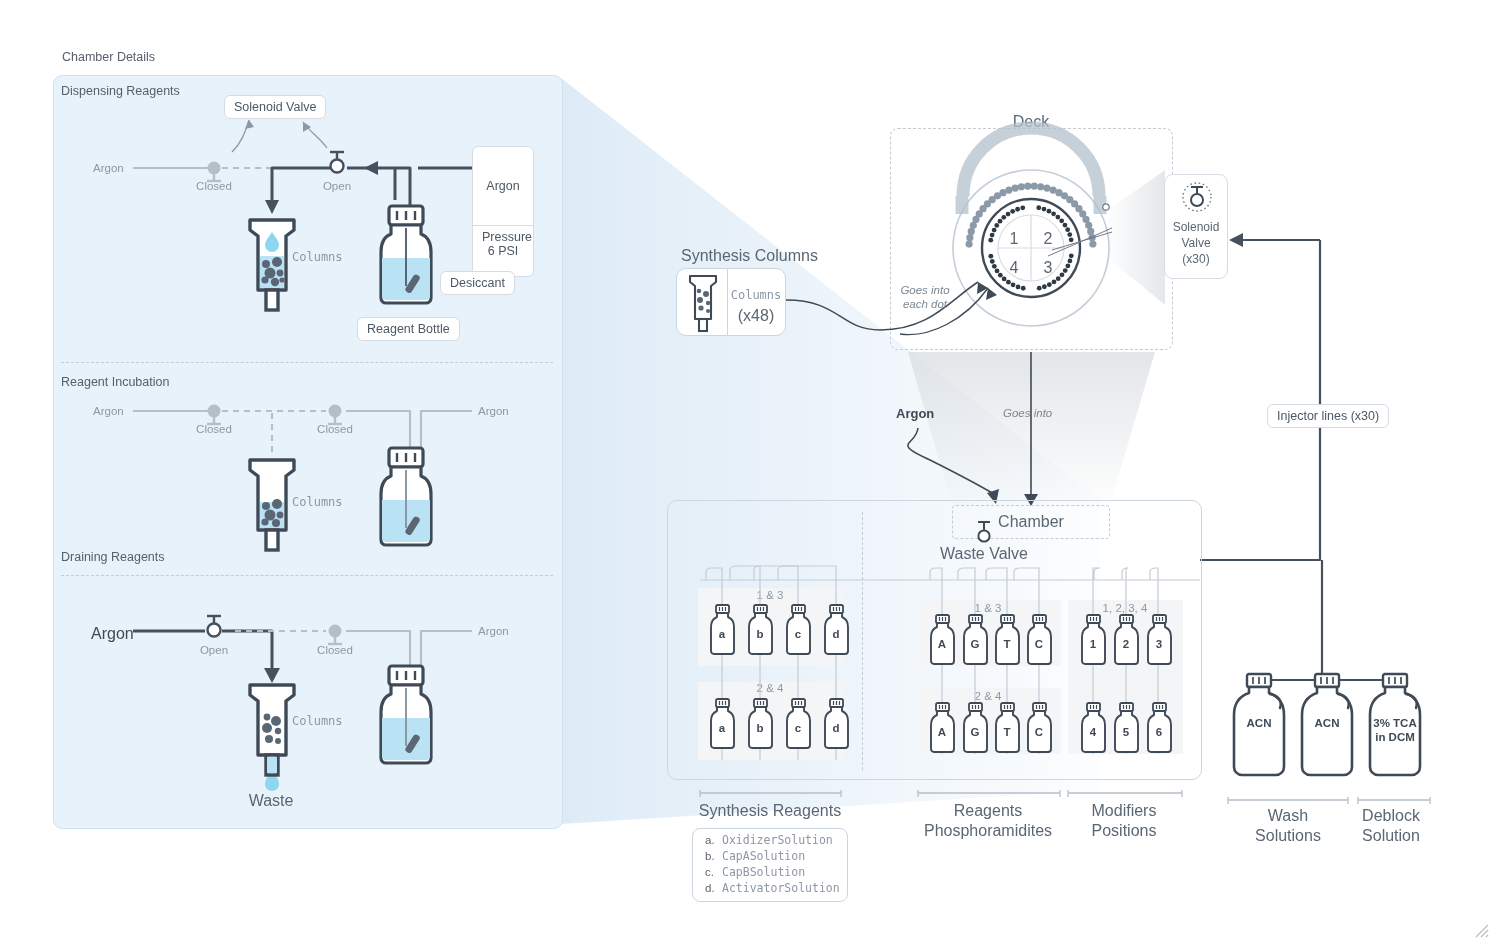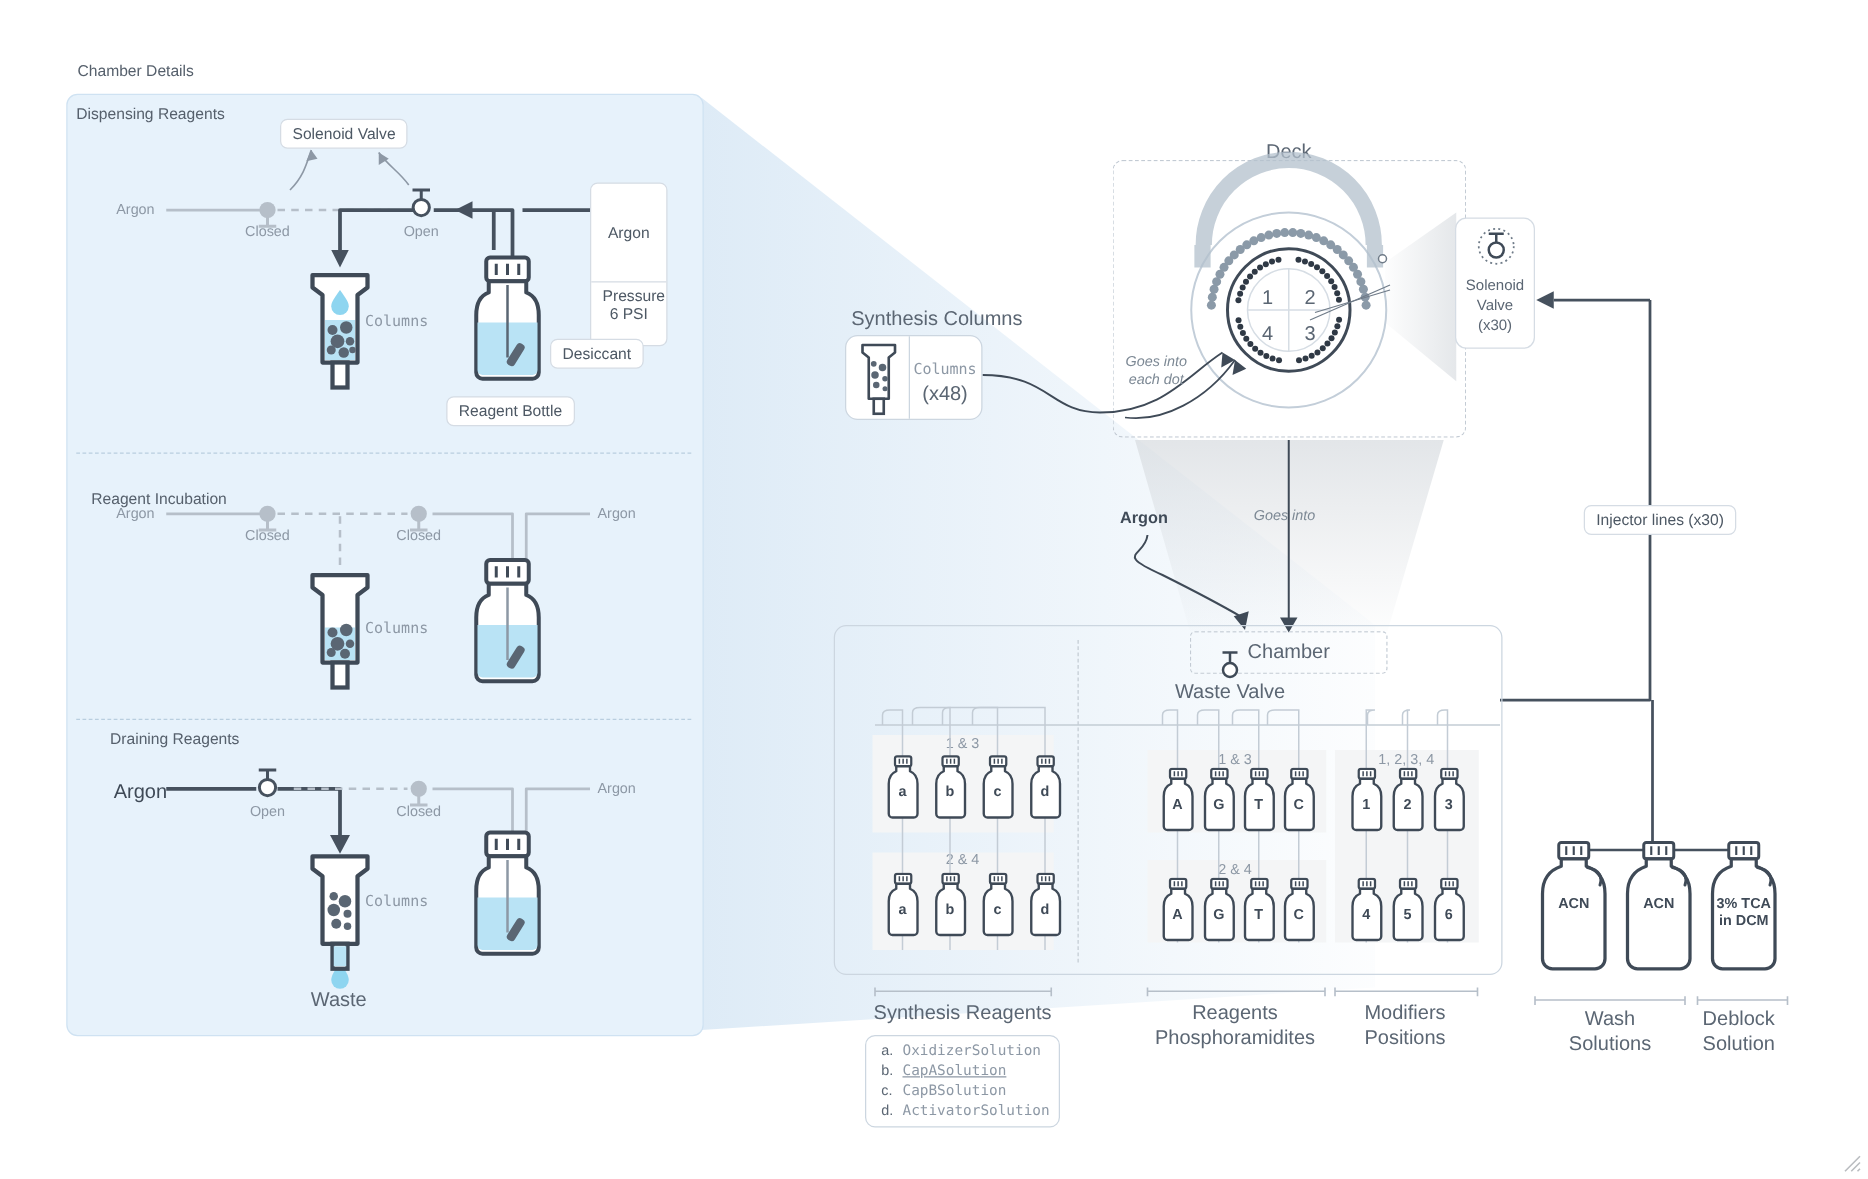"Reagent Incubation" div.t { margin-left: 12px -> none; top: 392px -> 375px }
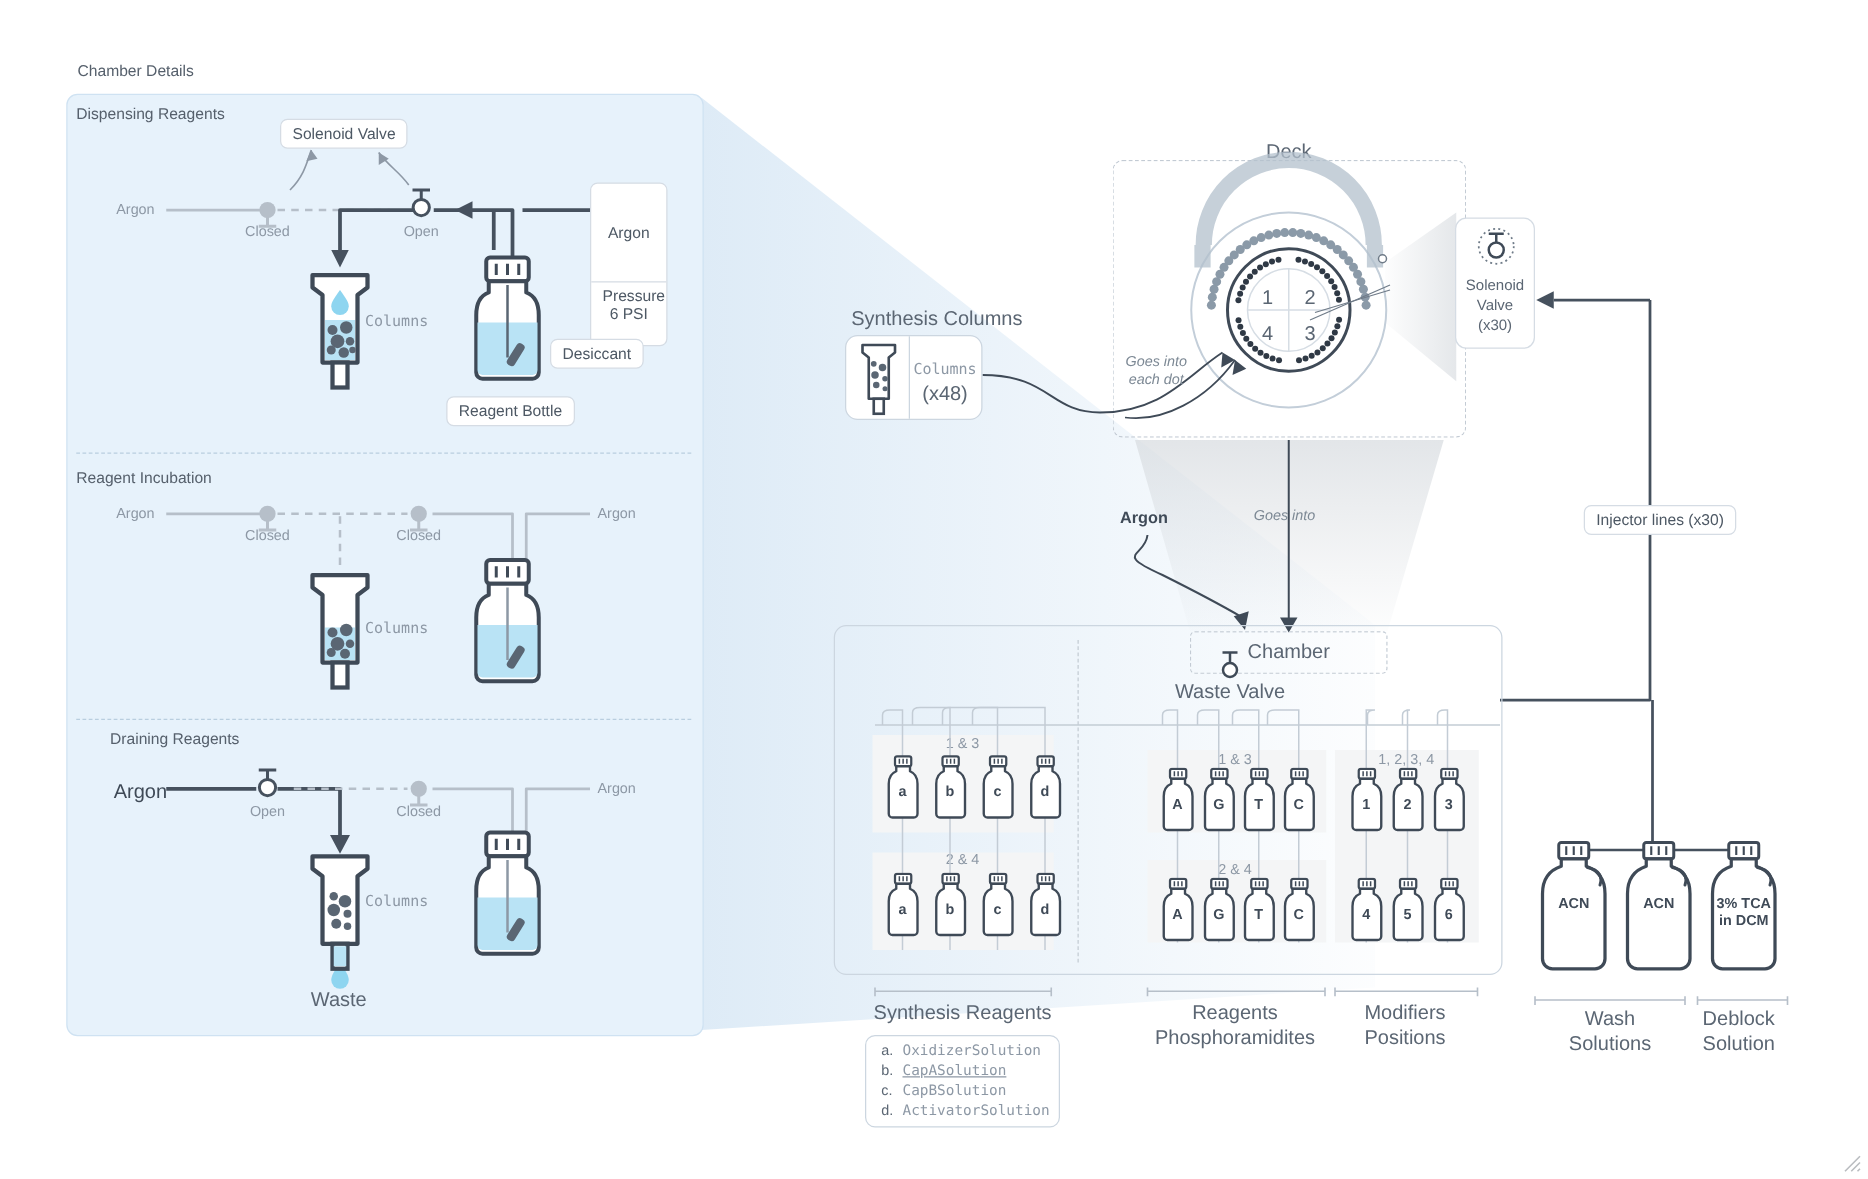"Draining Reagents" div.t { margin-left: 27px -> none; top: 584px -> 550px }
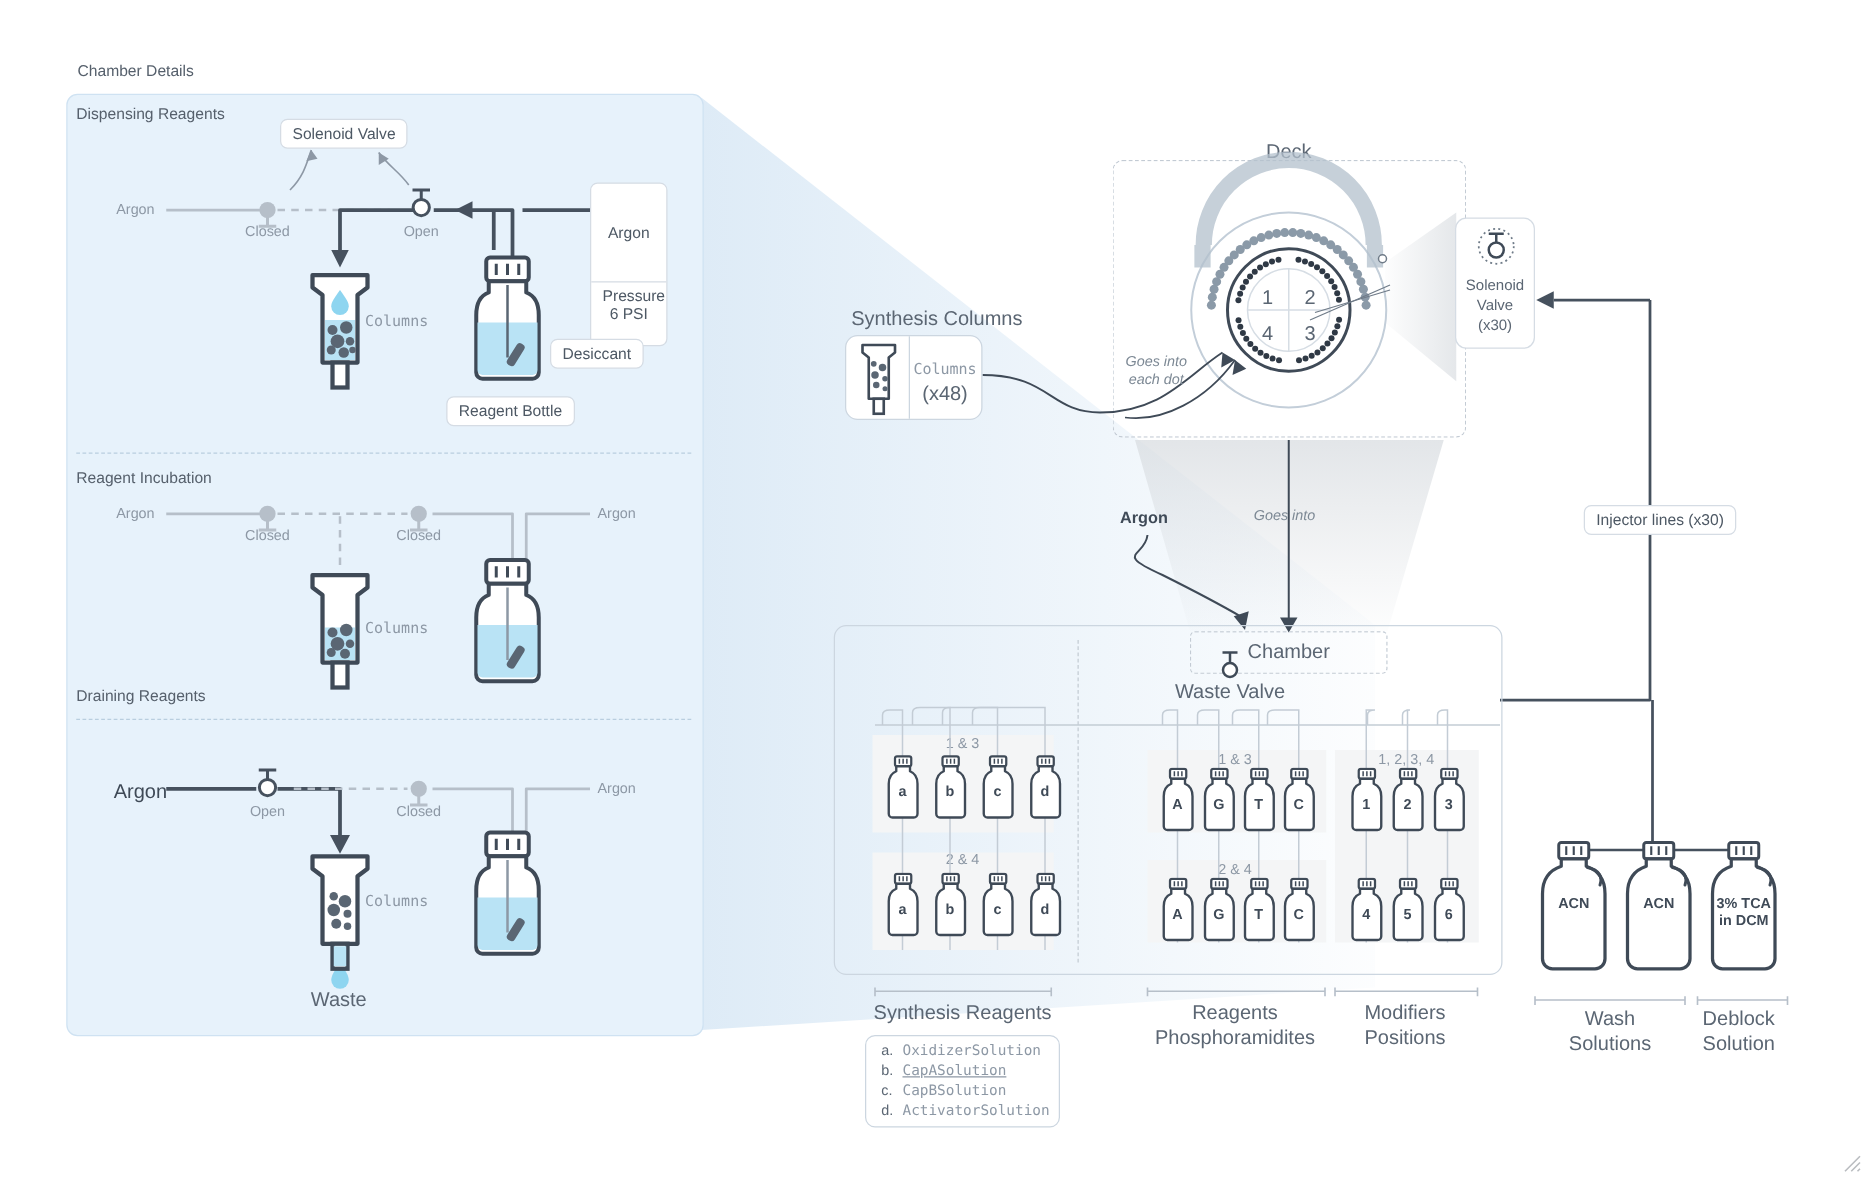"CapASolution" span.mono { text-decoration: underline -> none }
